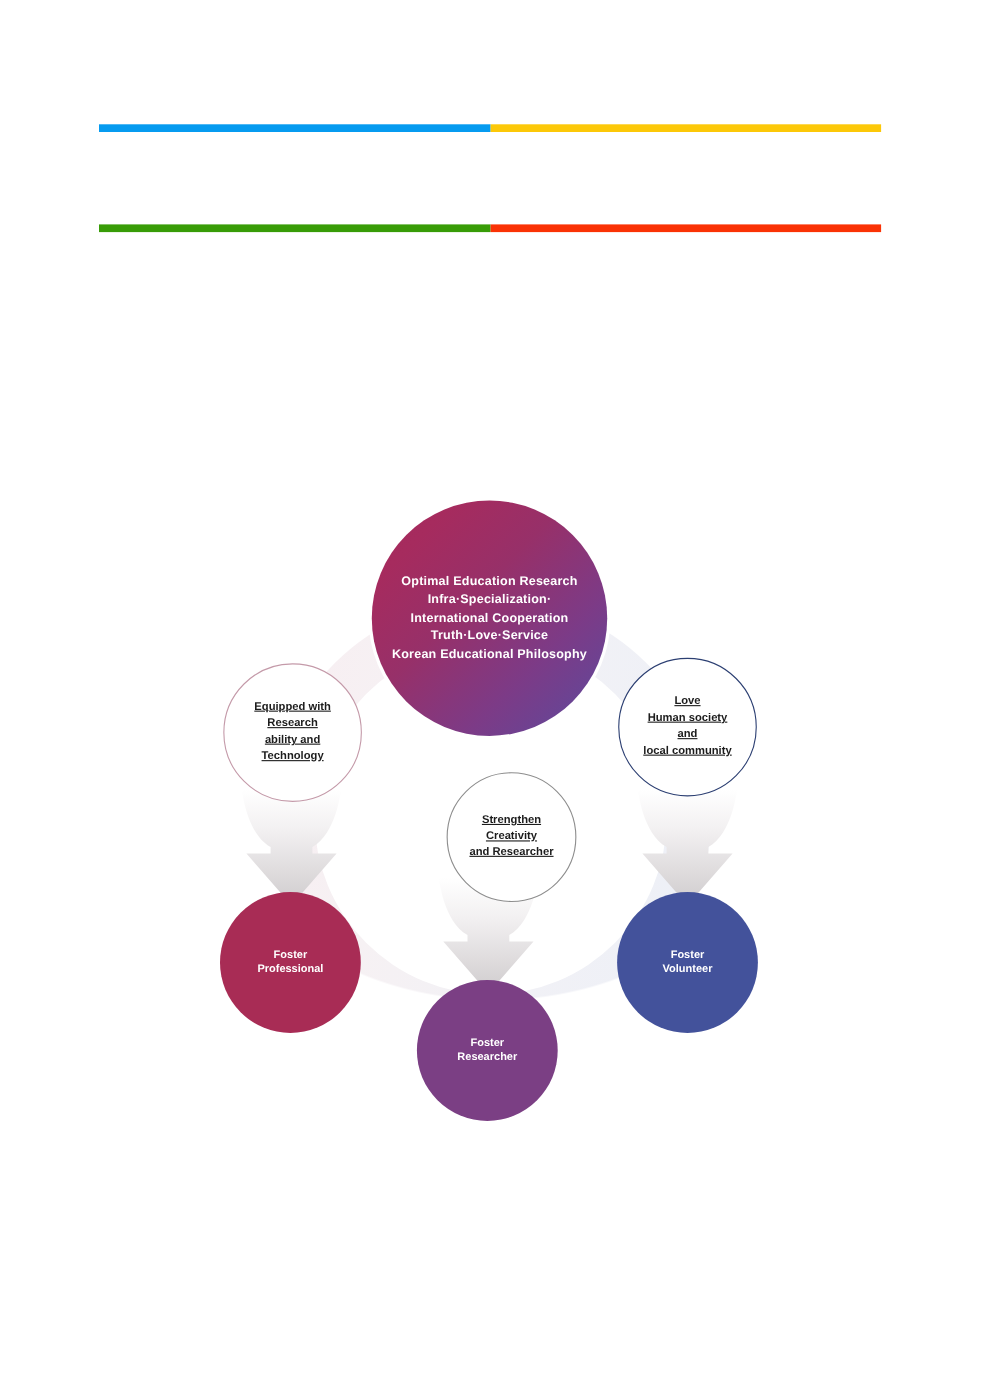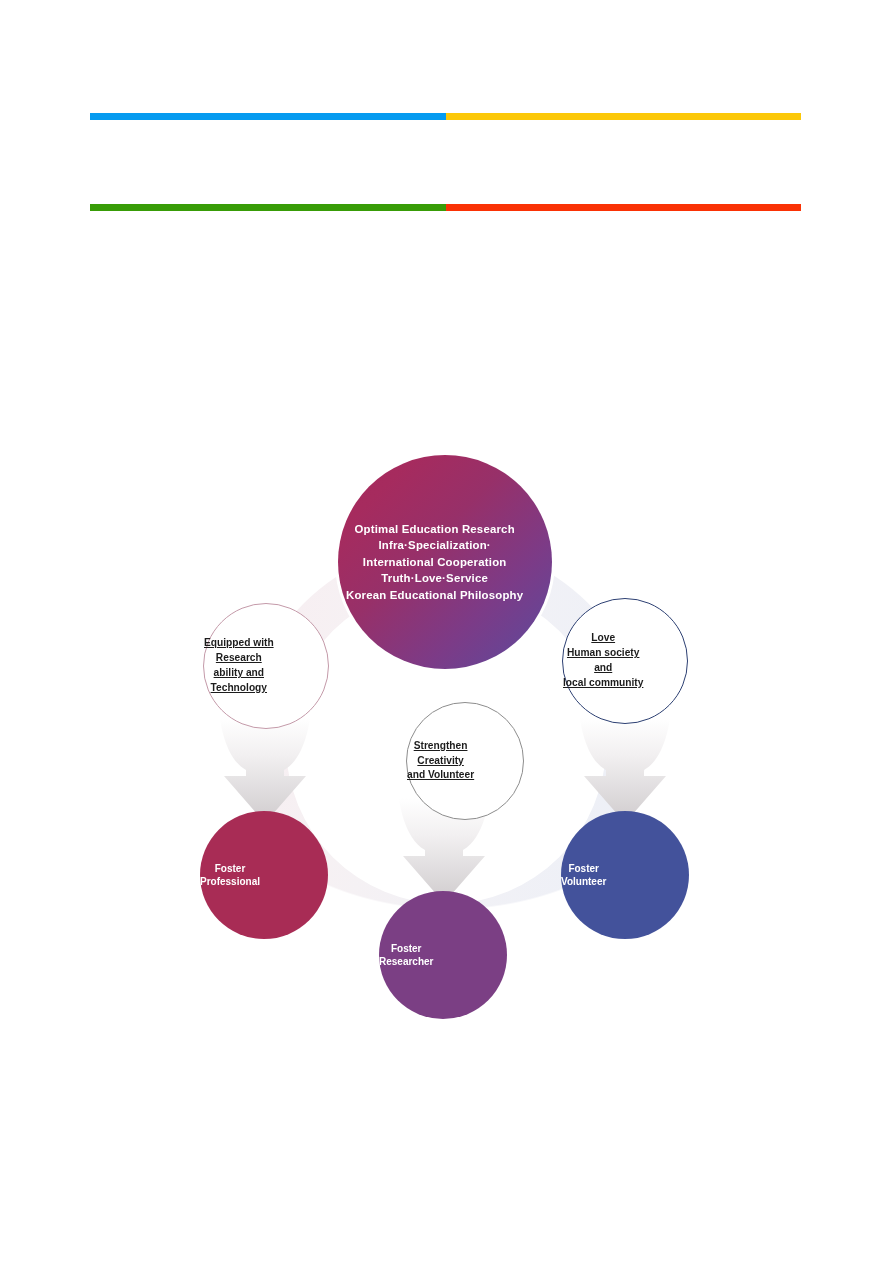"Optimal Education Research" .node { justify-content: none -> center }
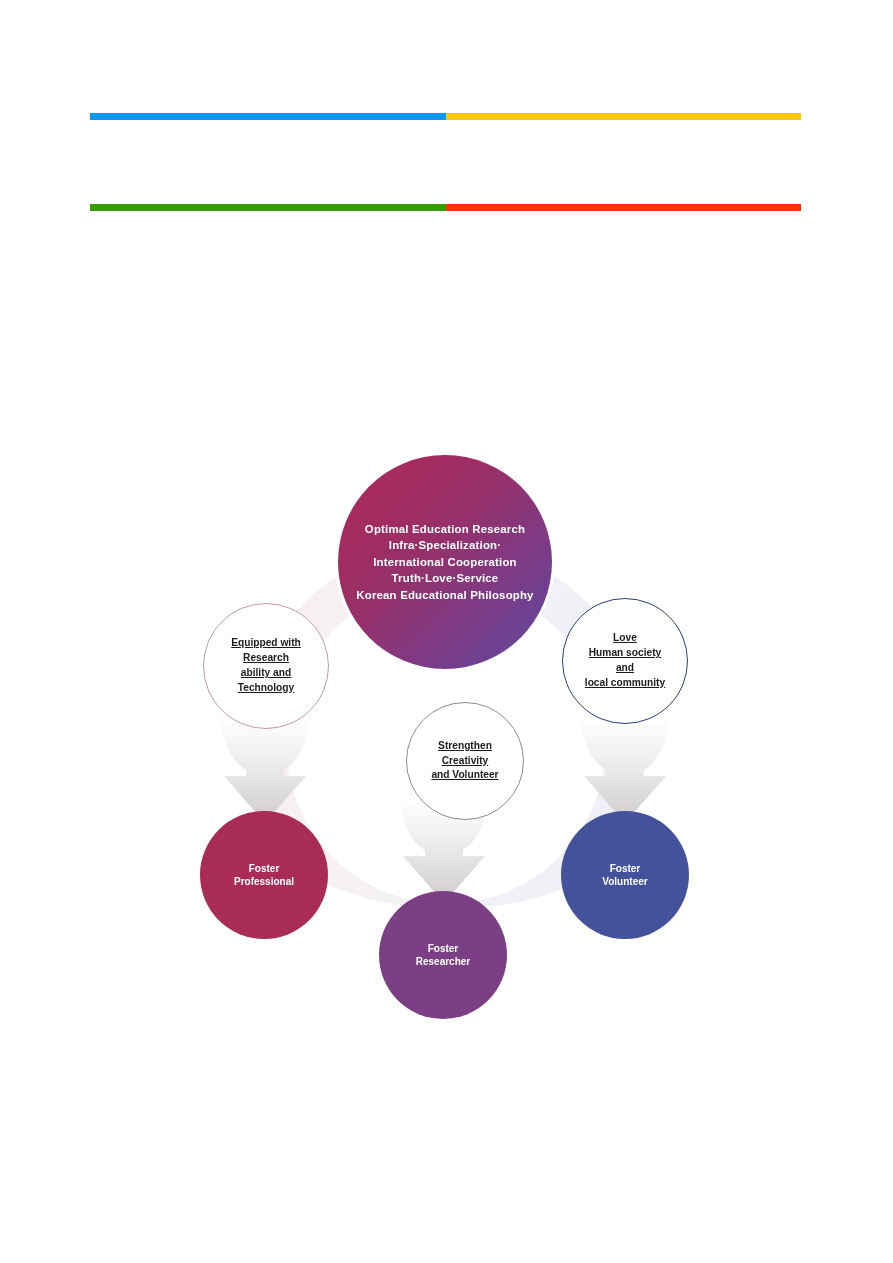"and Volunteer" div { text: Volunteer -> Researcher }
